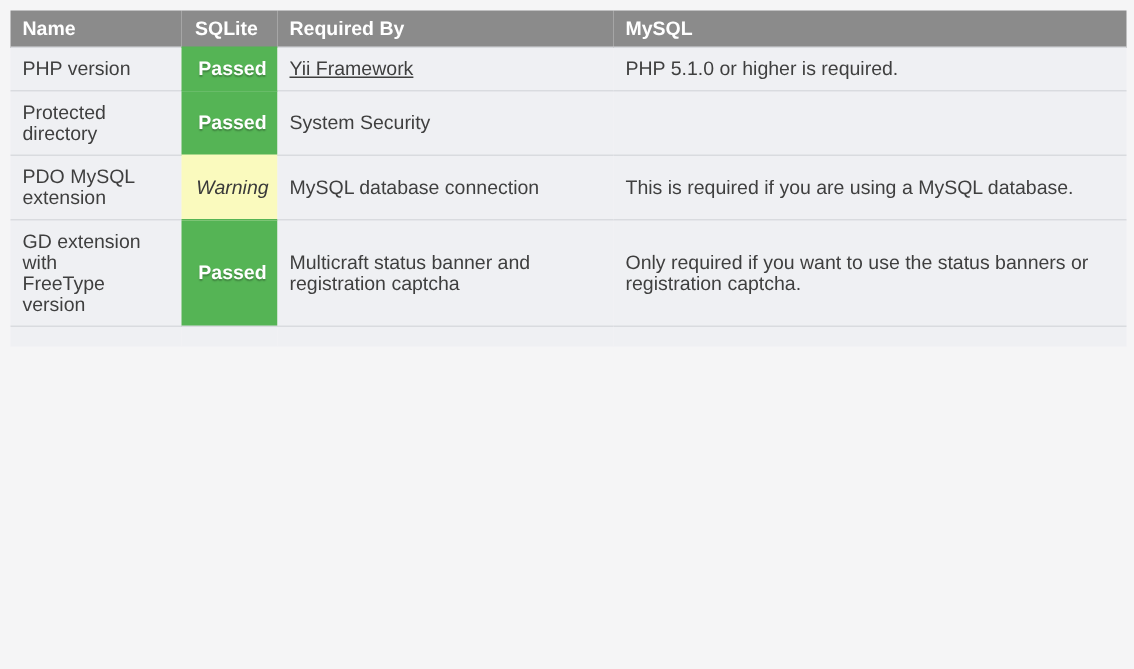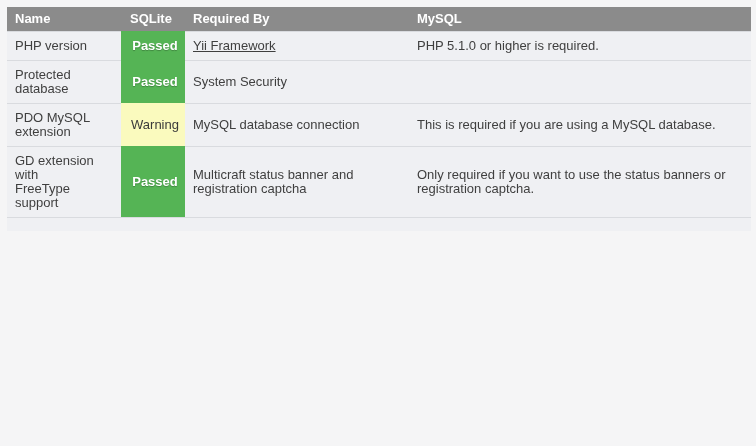"Protected" td.name-cell { text: database -> directory }
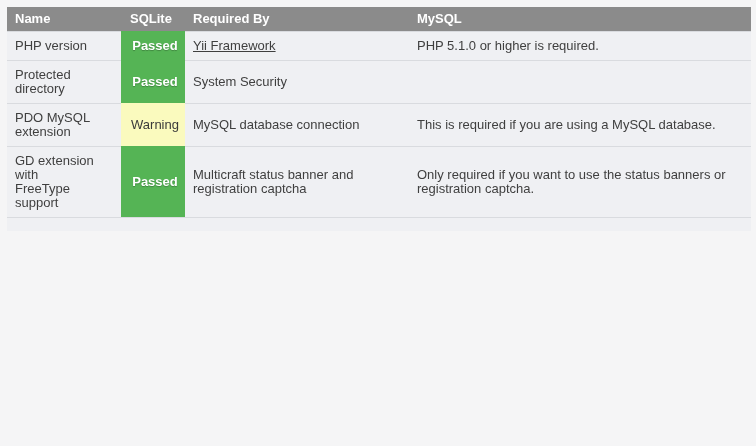"Warning" tbody td.result-cell.warning { font-style: none -> italic }
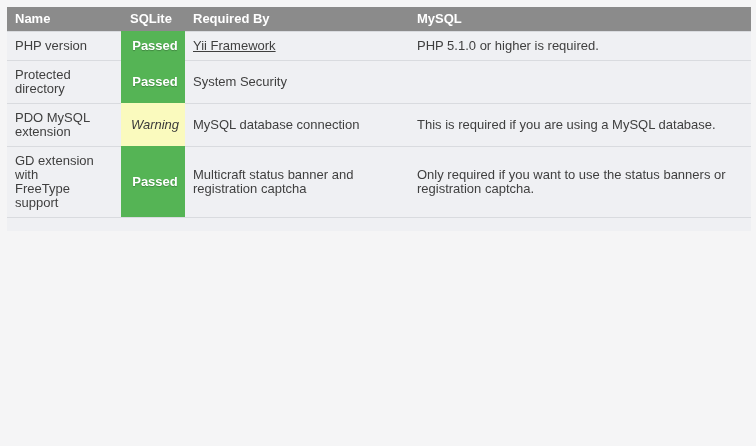"GD extension" td.name-cell { text: support -> version }
